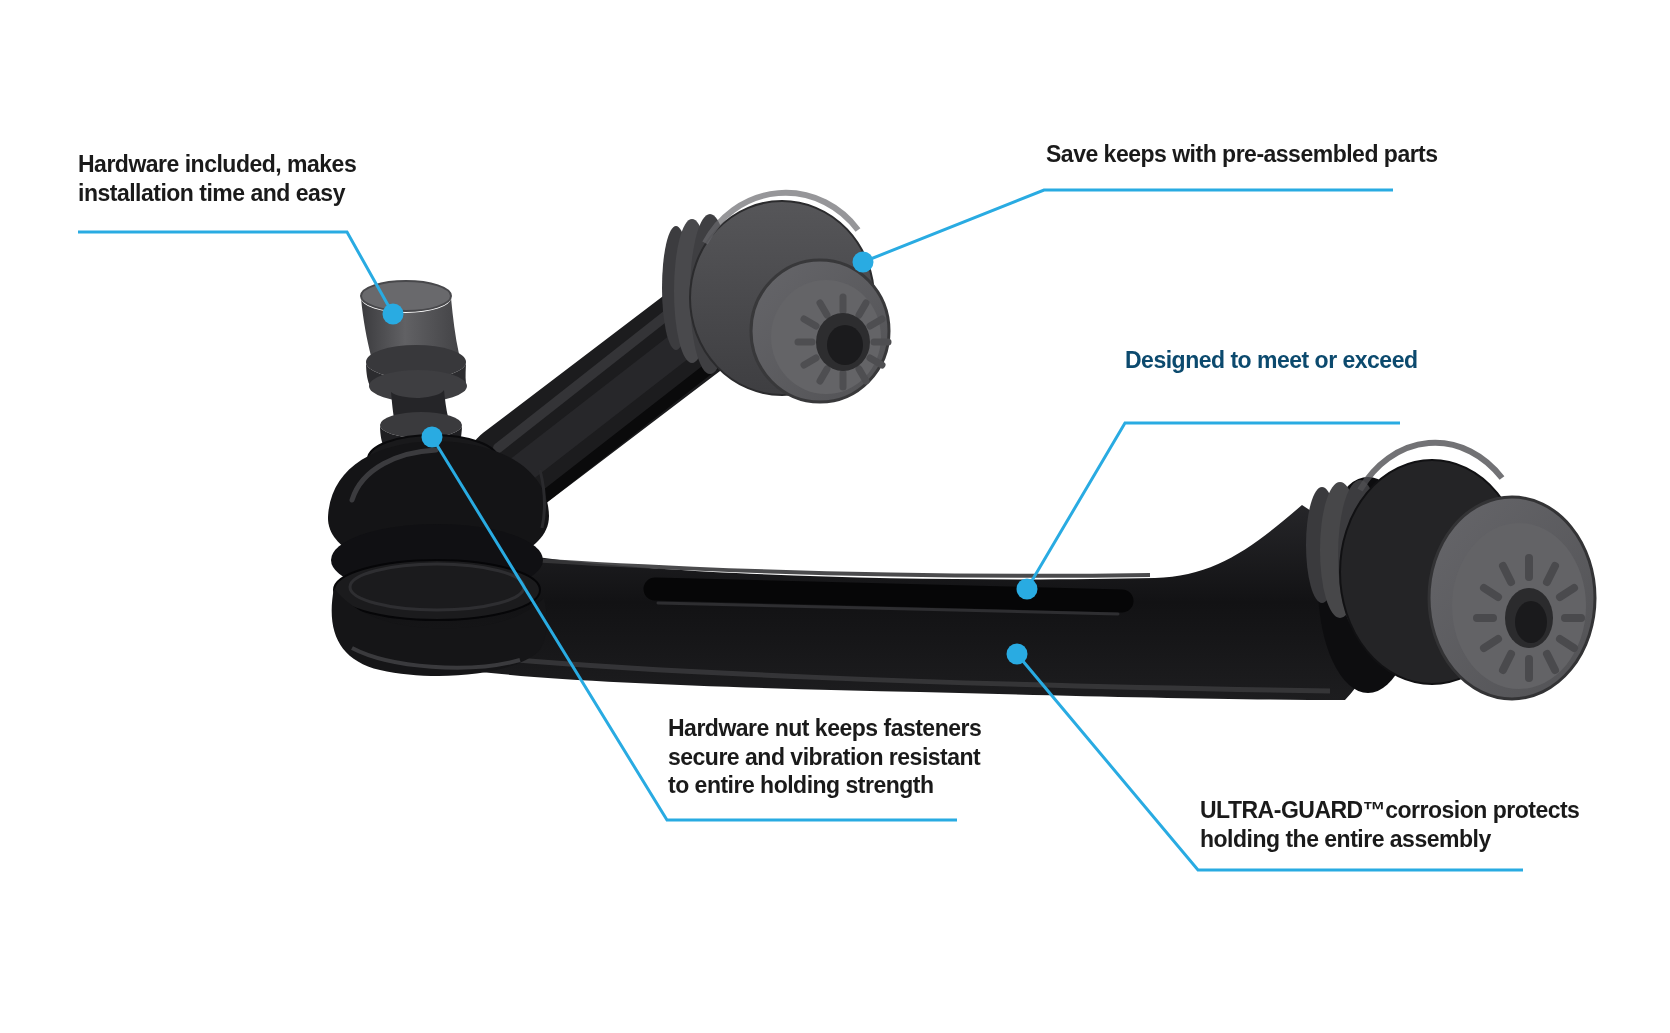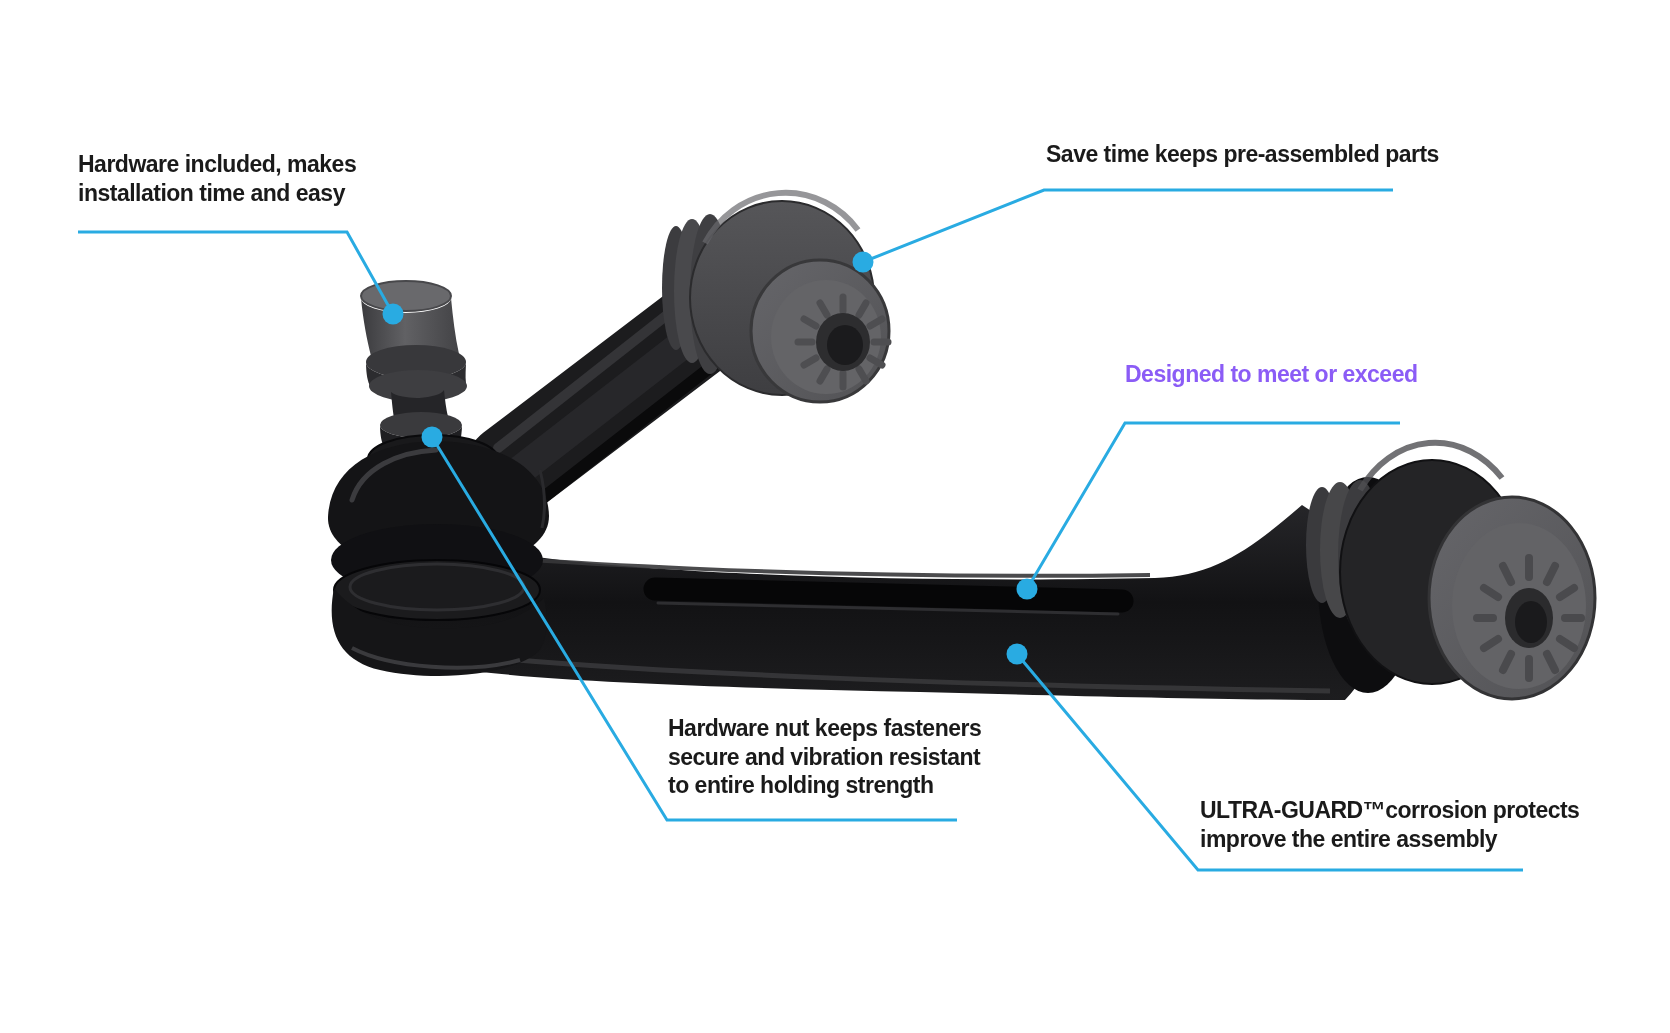"Save time keeps pre-assembled parts" div.cl { text: time keeps -> keeps with }
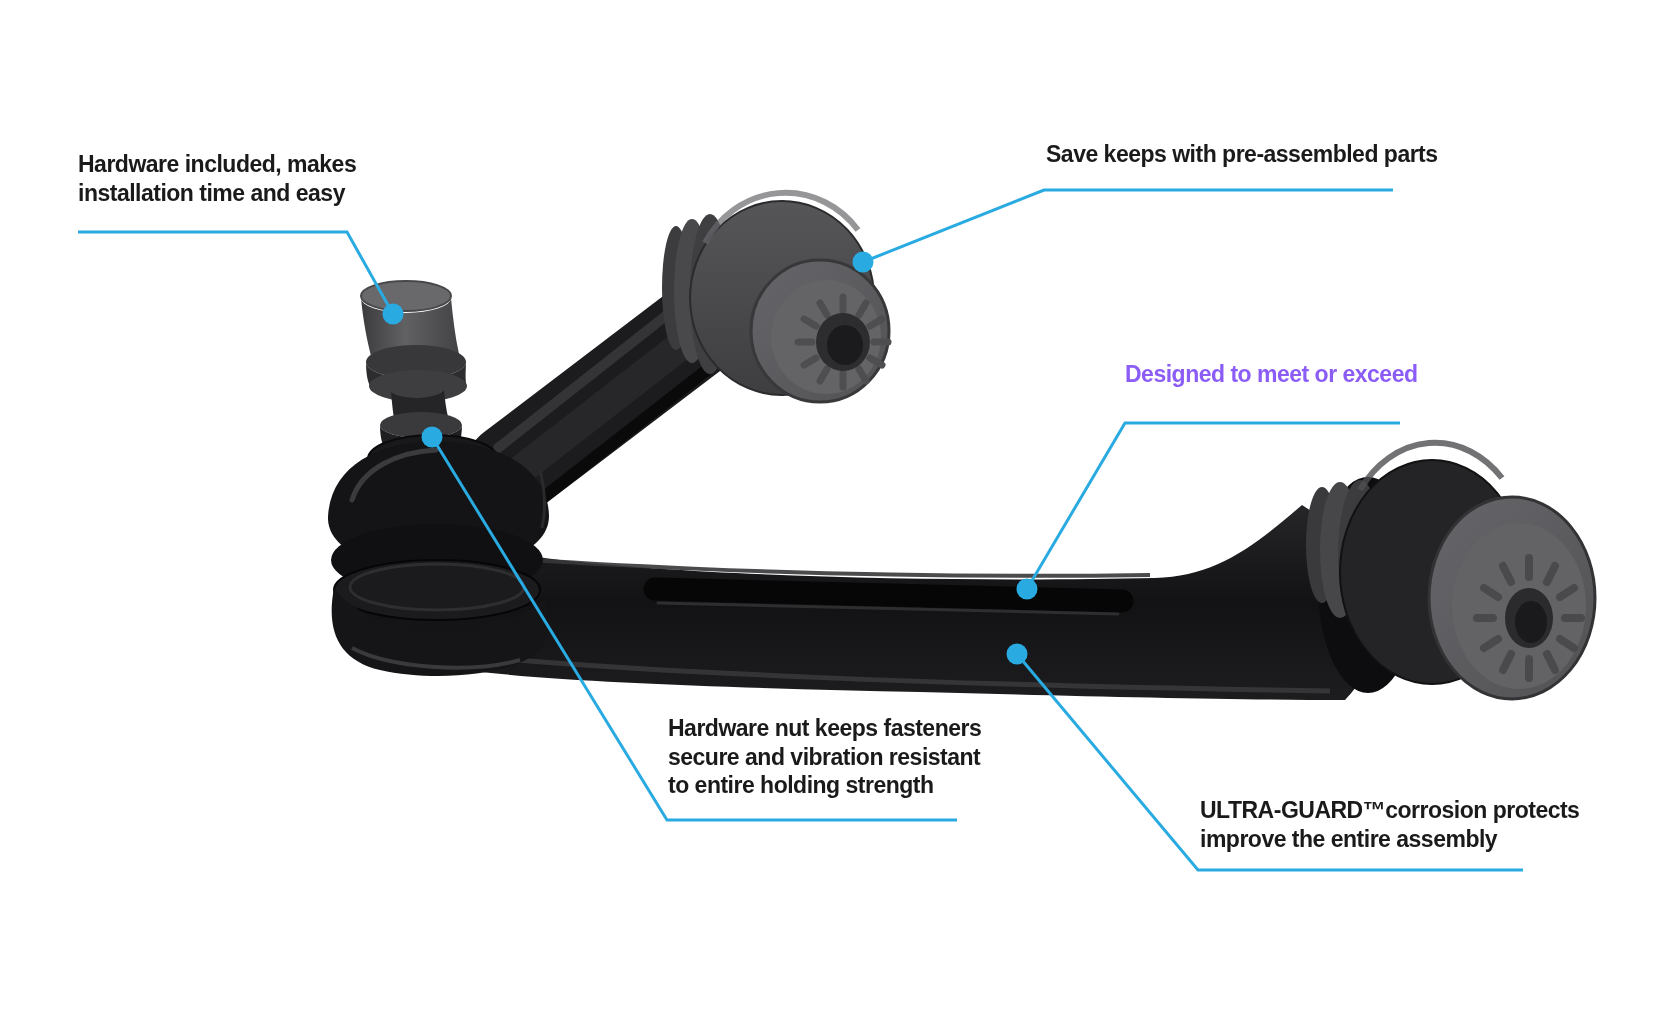"Designed to meet or exceed" div.callout { color: #8b5cf6 -> #0c4a6e; top: 360px -> 346px }
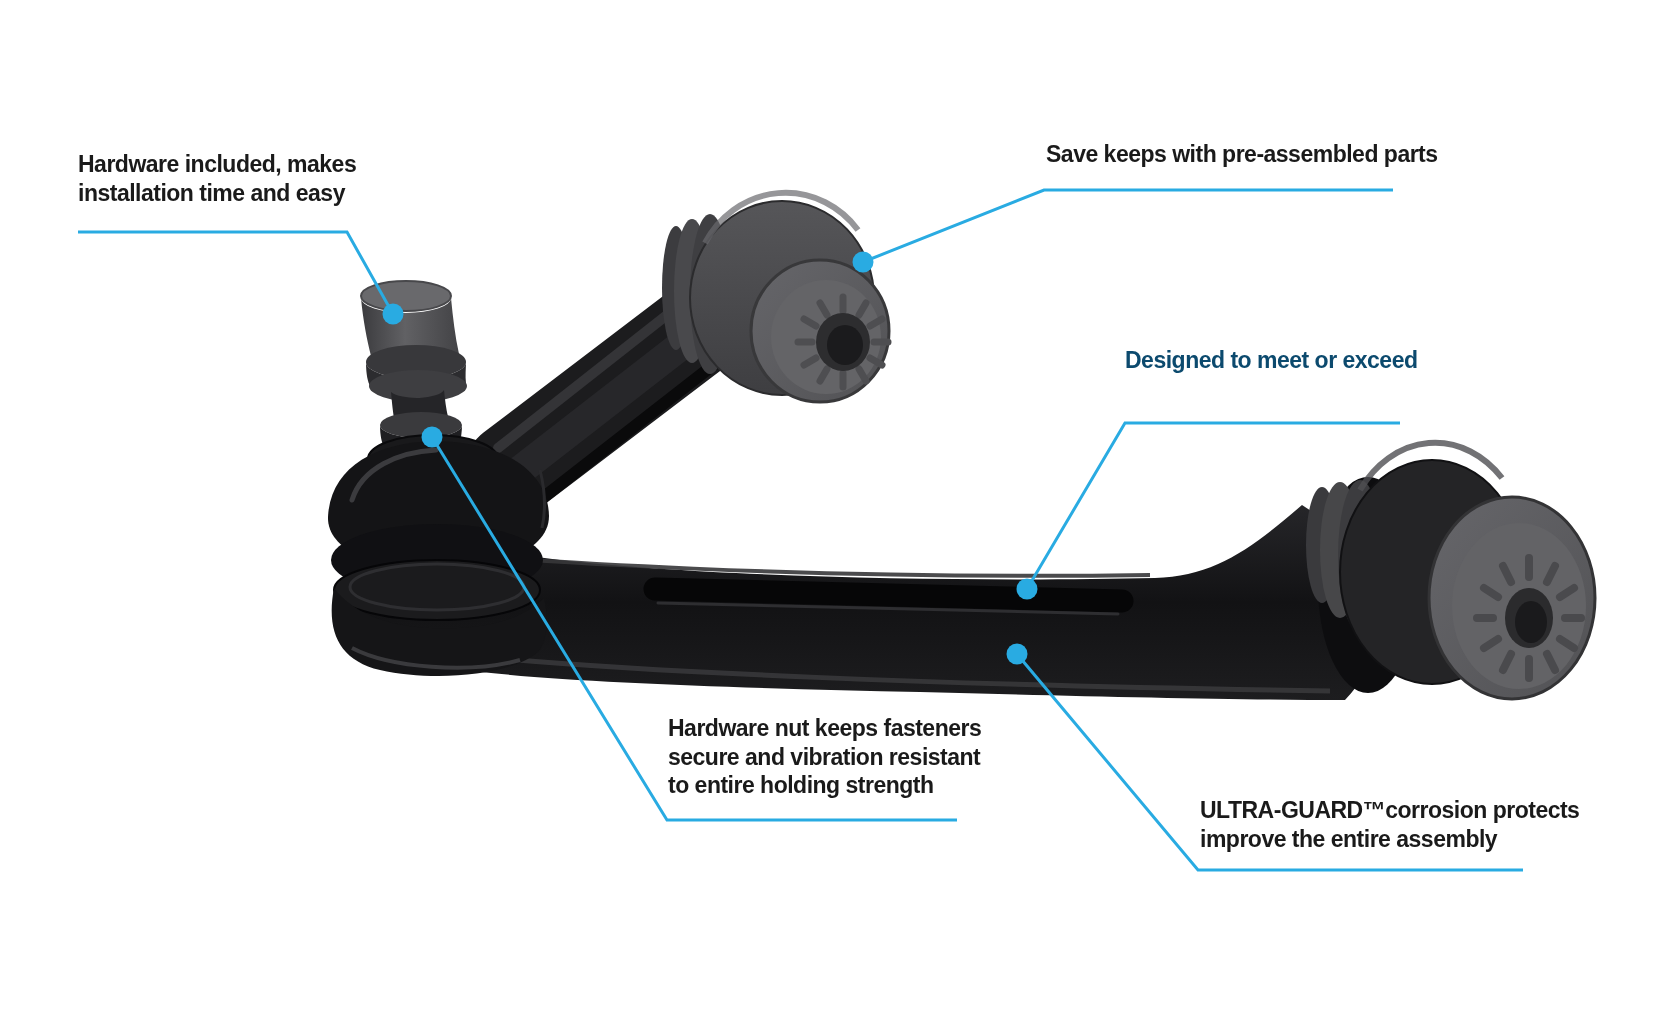"improve the entire assembly" div.cl { text: improve -> holding }
